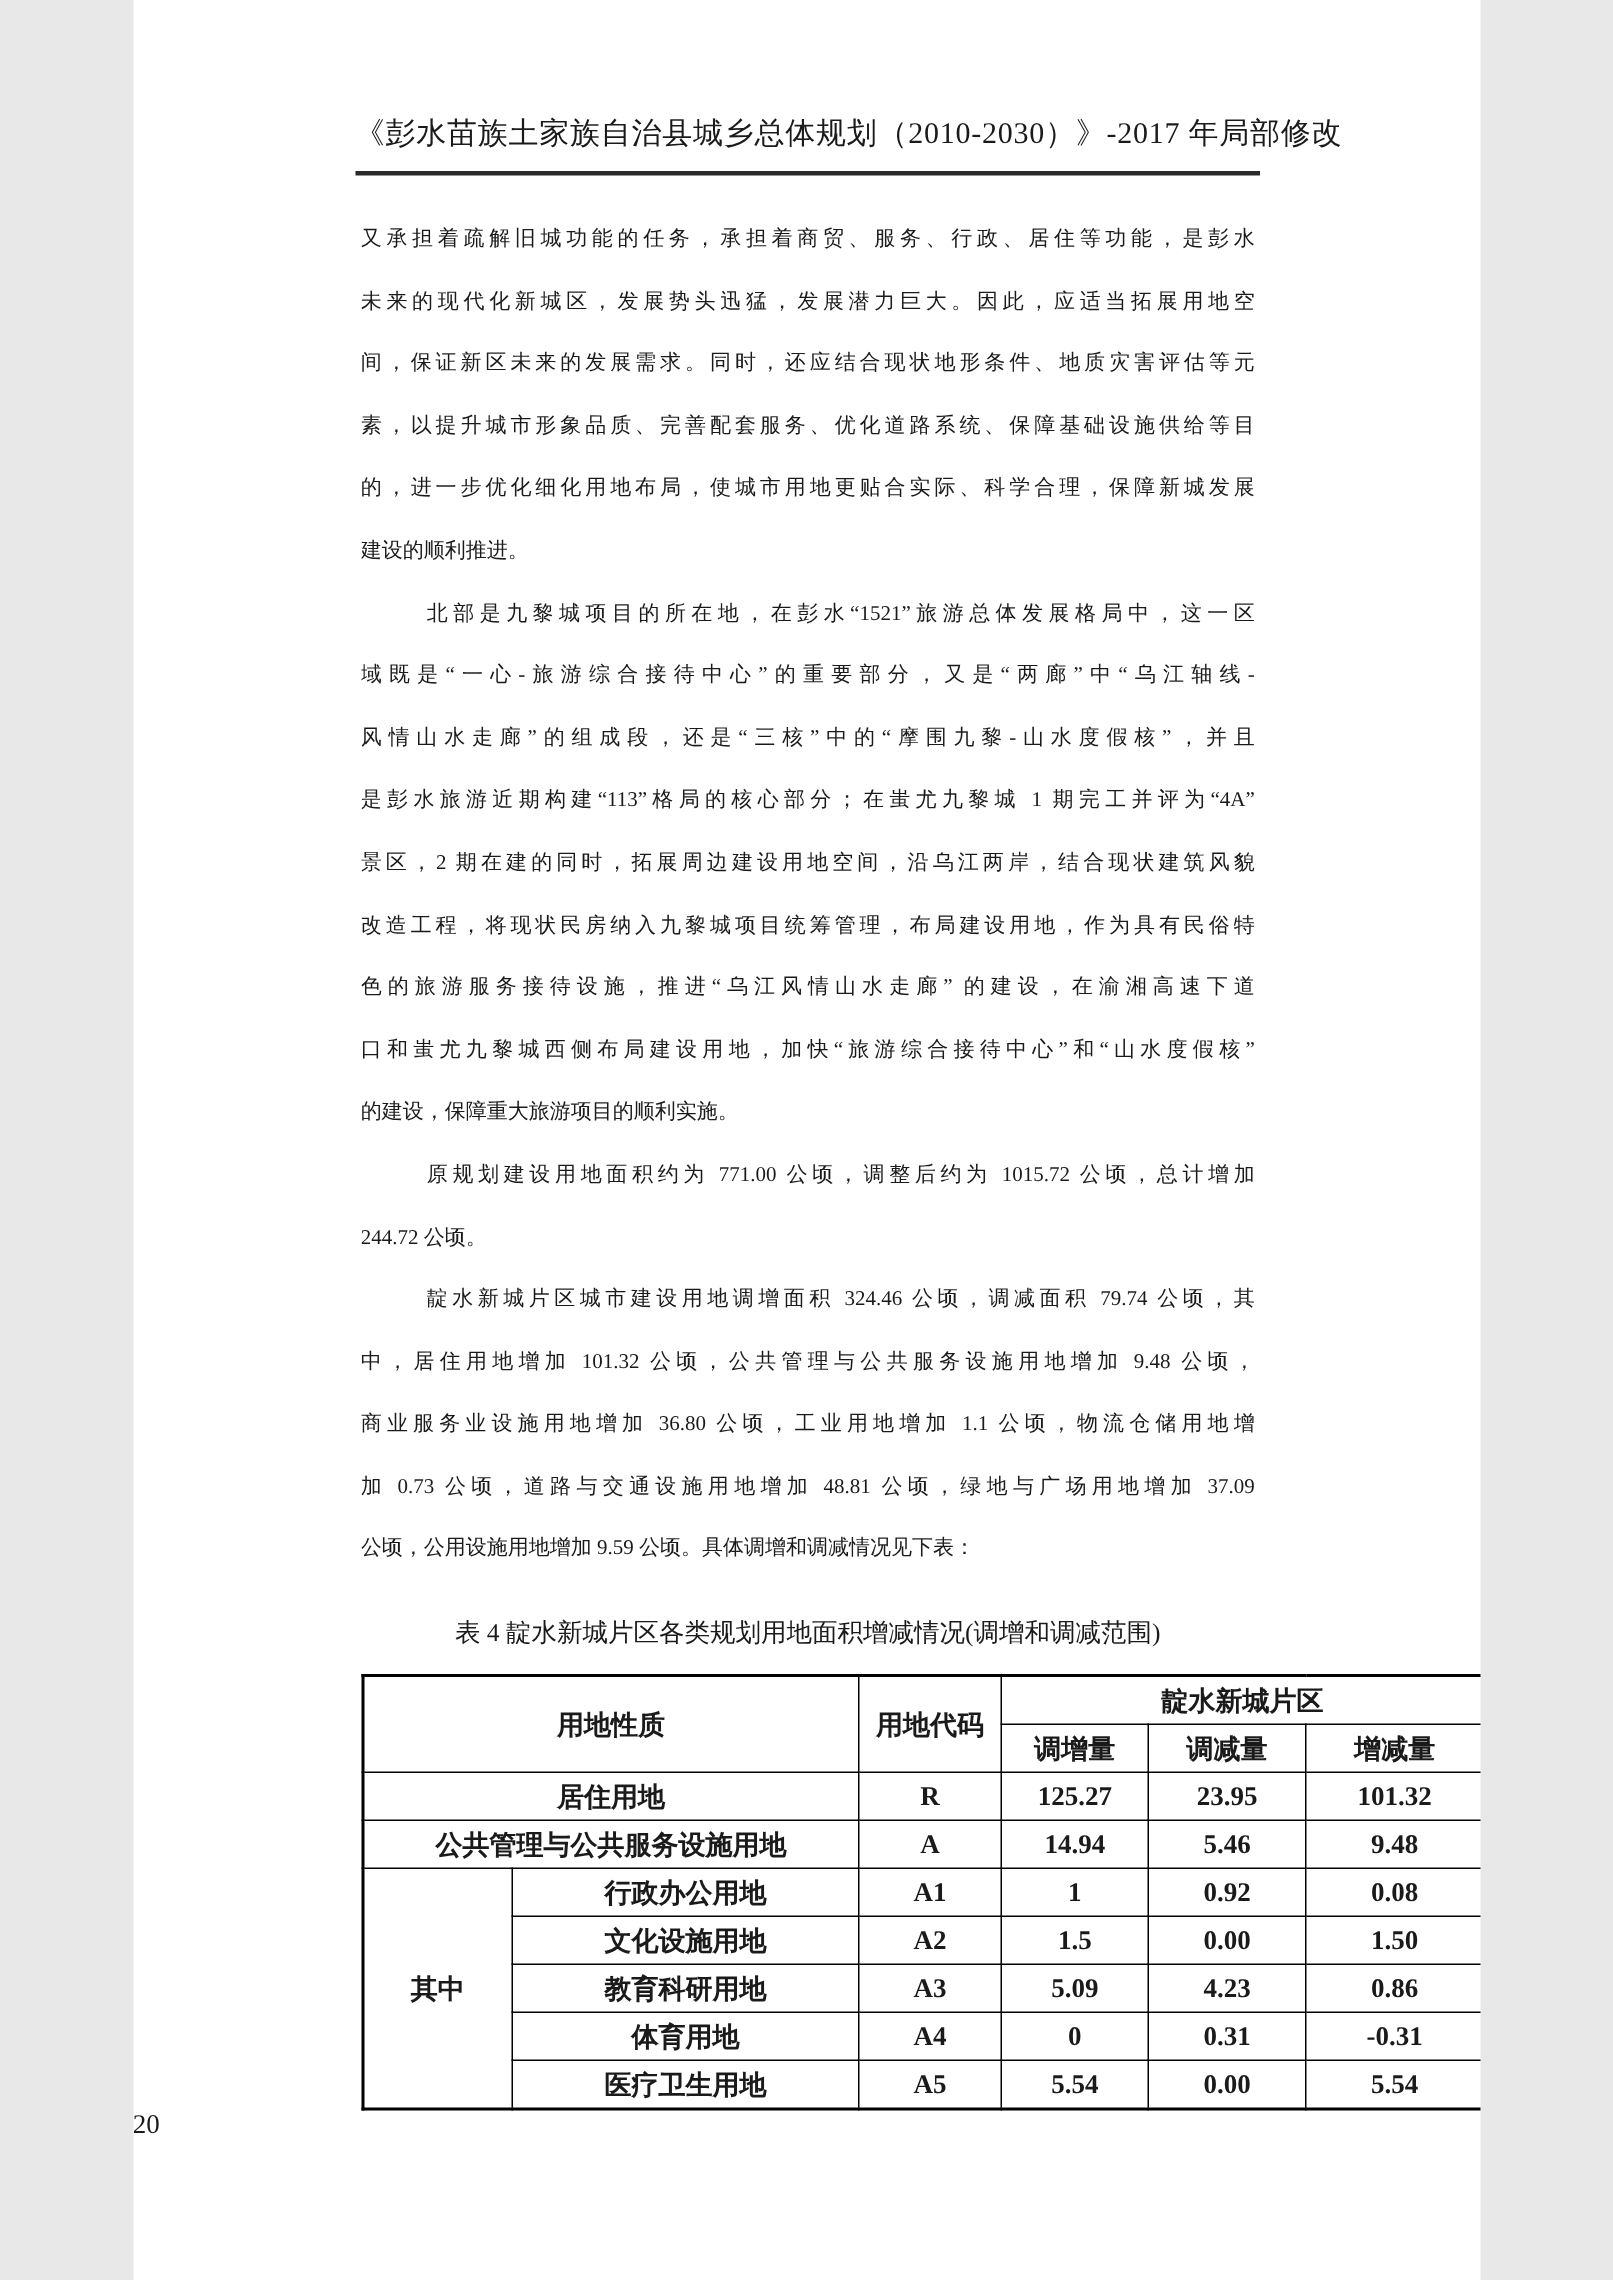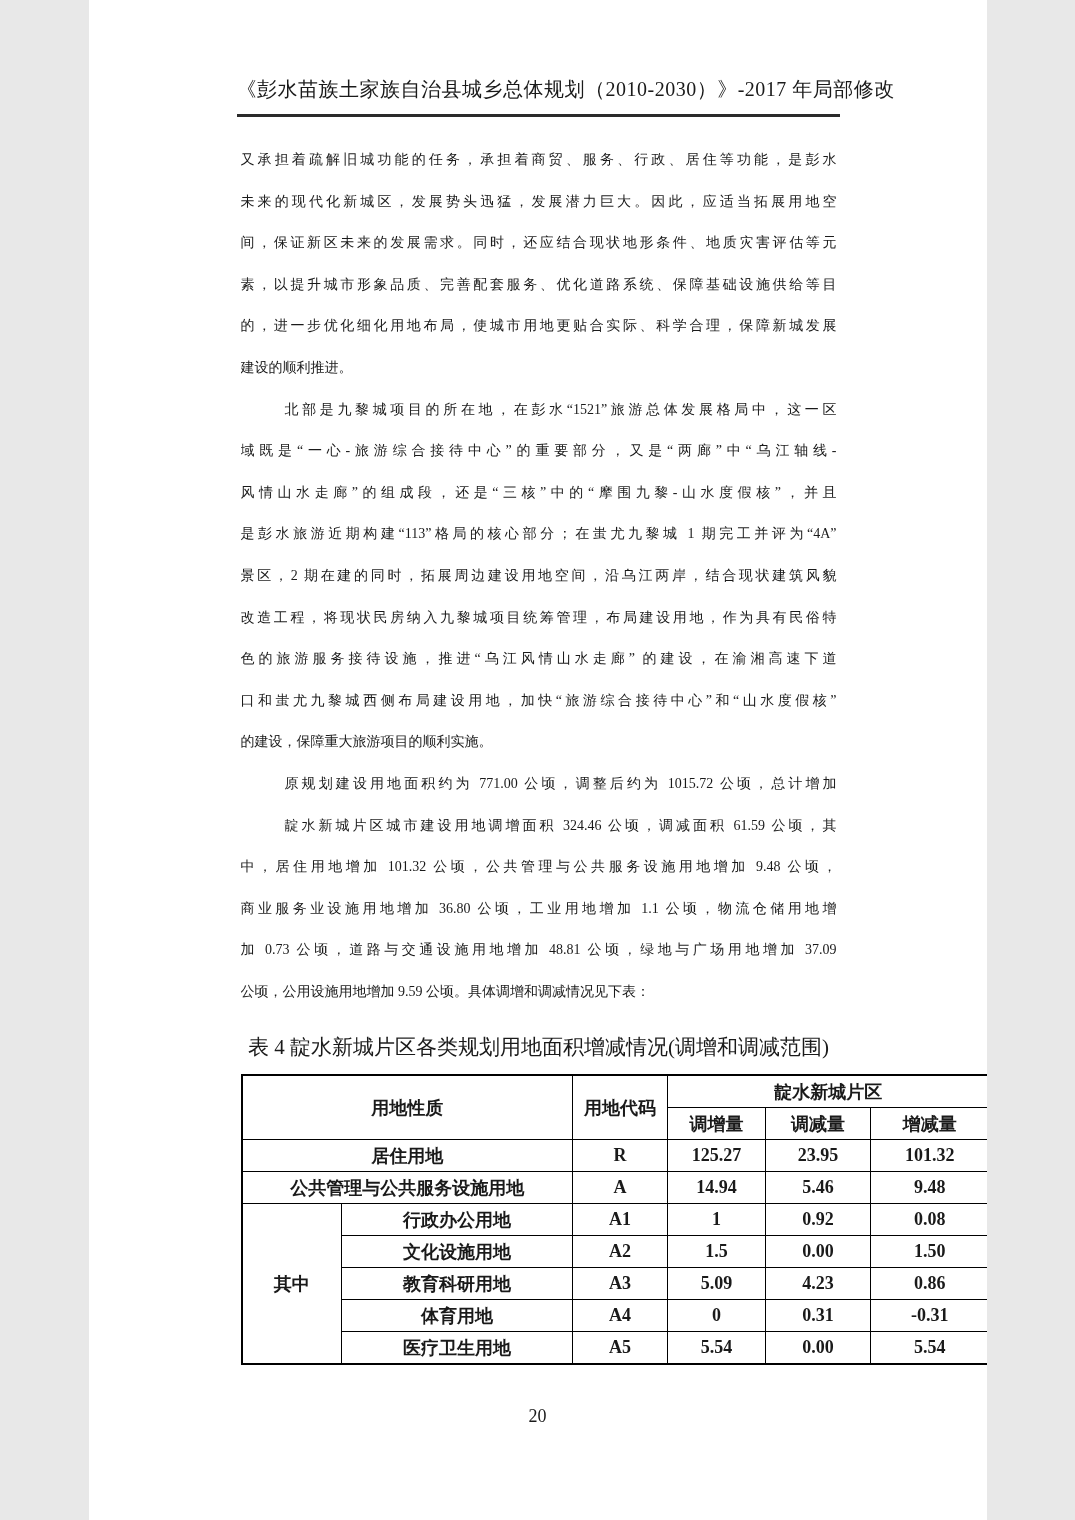"244.72 公顷。" div.line { html: none -> <div>244.72 公顷。</div> }
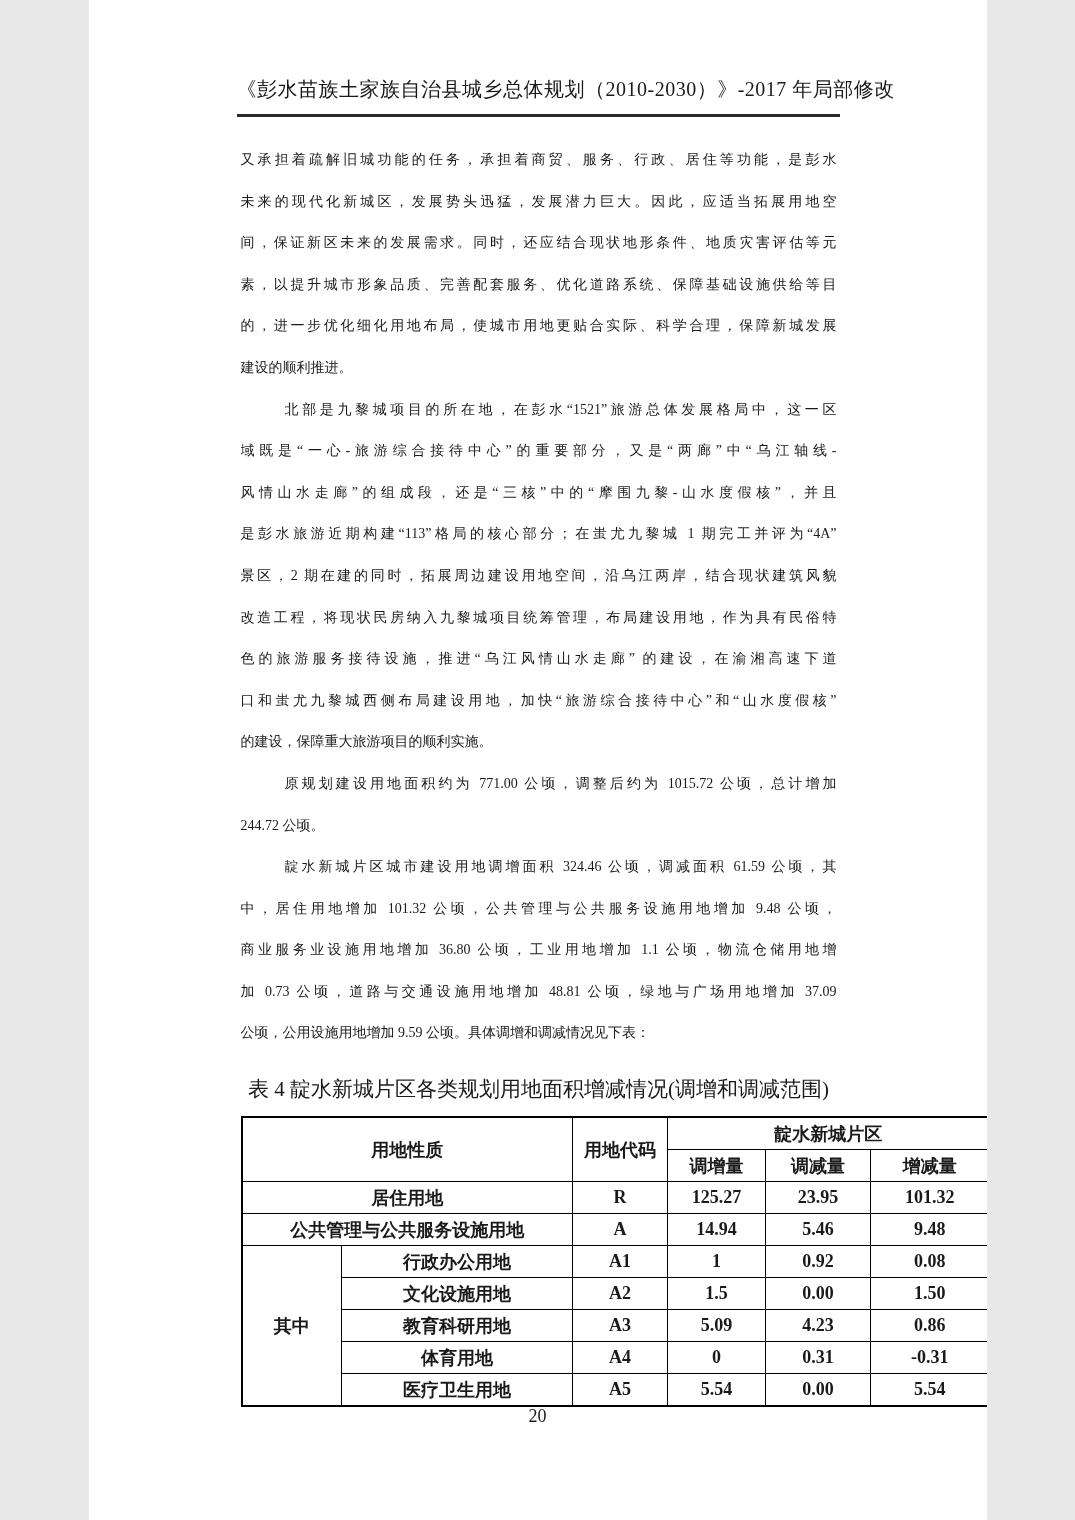"靛水新城片区城市建设用地调增面积 324.46 公顷，调减面积 61.59" div.line { text: 61.59 -> 79.74 }
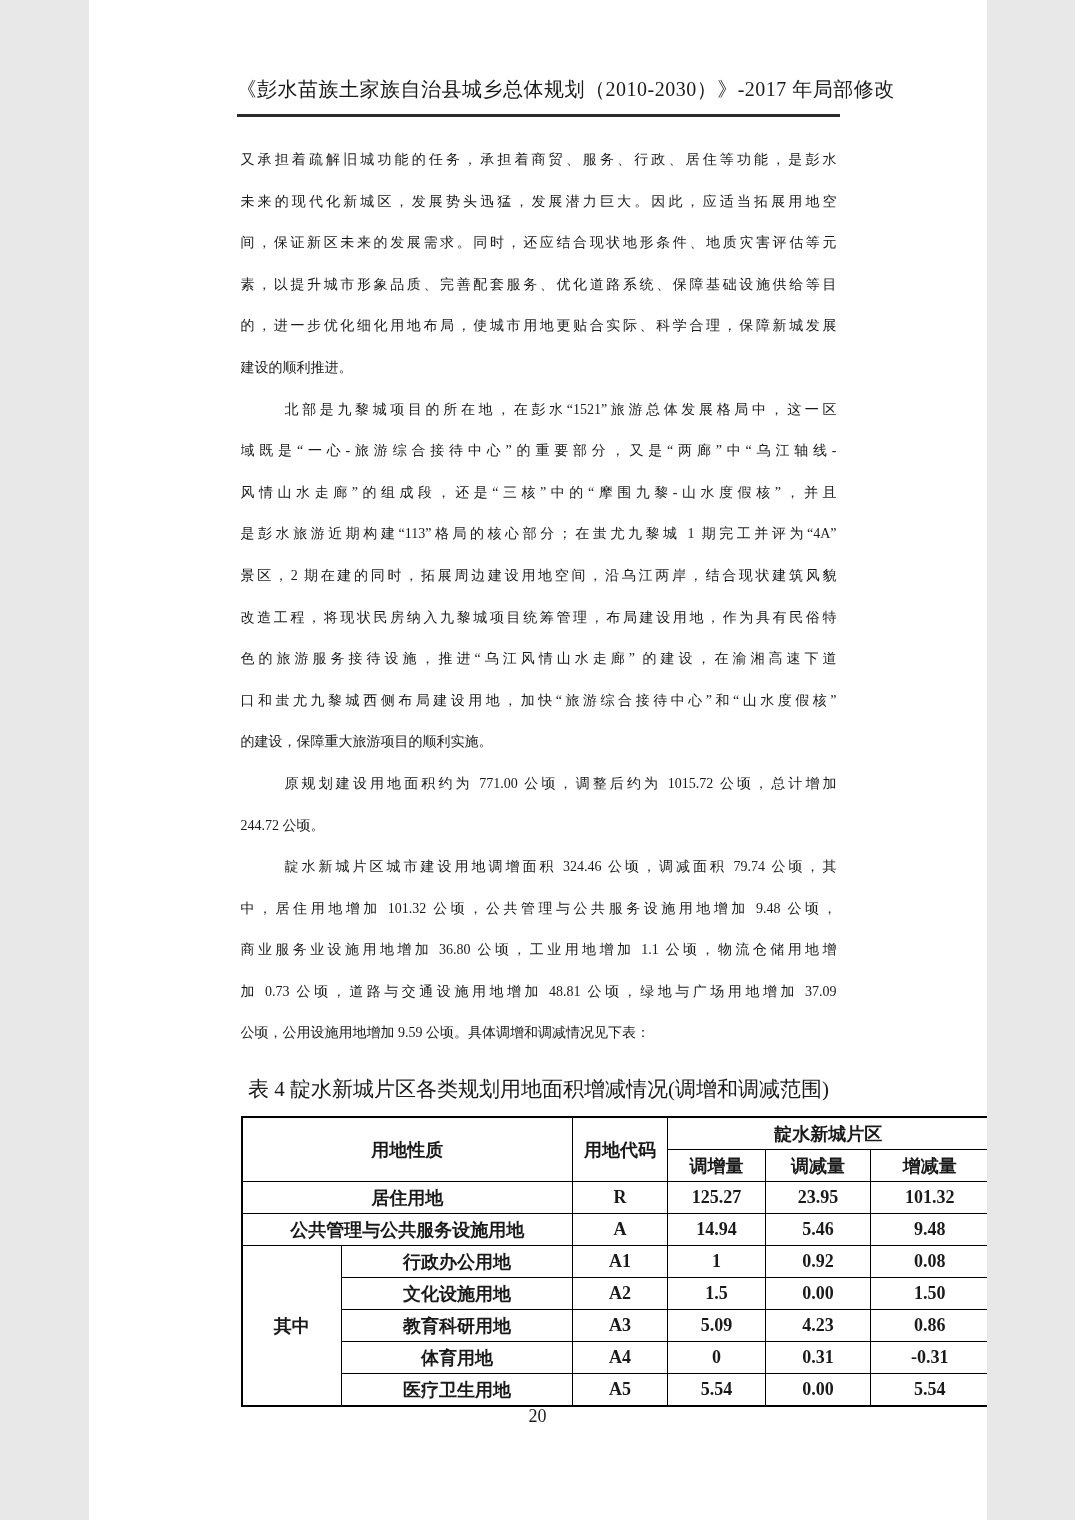"表 4 靛水新城片区各类规划用地面积增减情况(调增和调减范围)" .table-caption { font-size: 21px -> 17px }
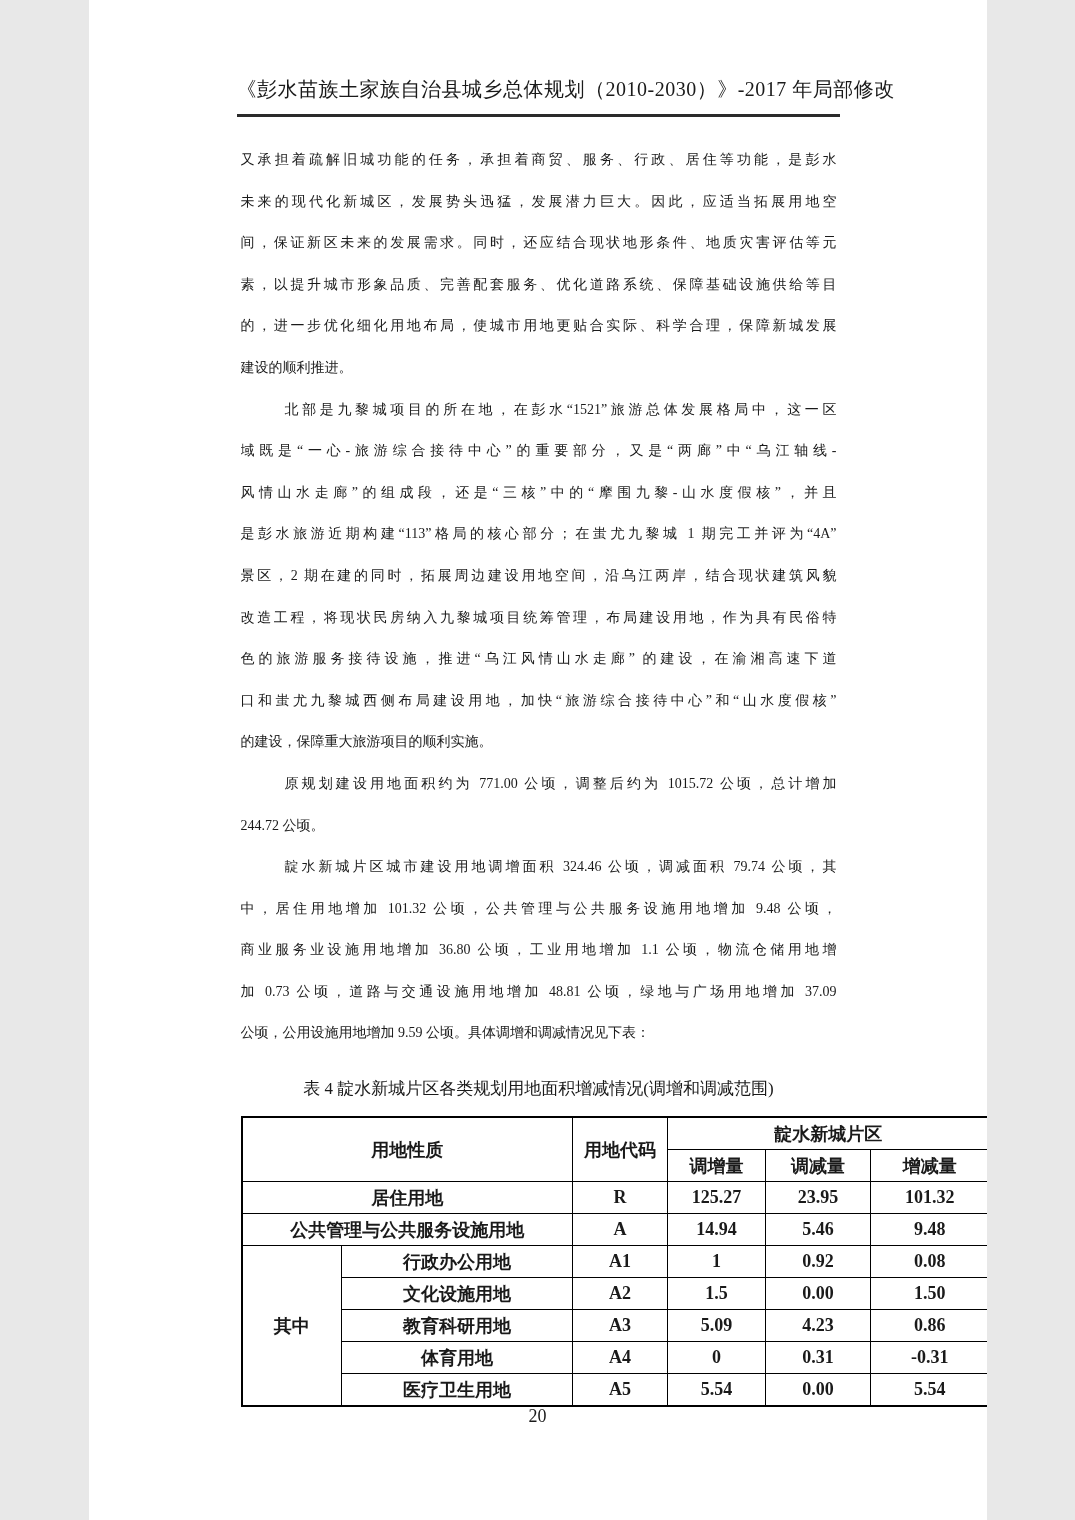"20" .page-number { text-align: center -> none }
